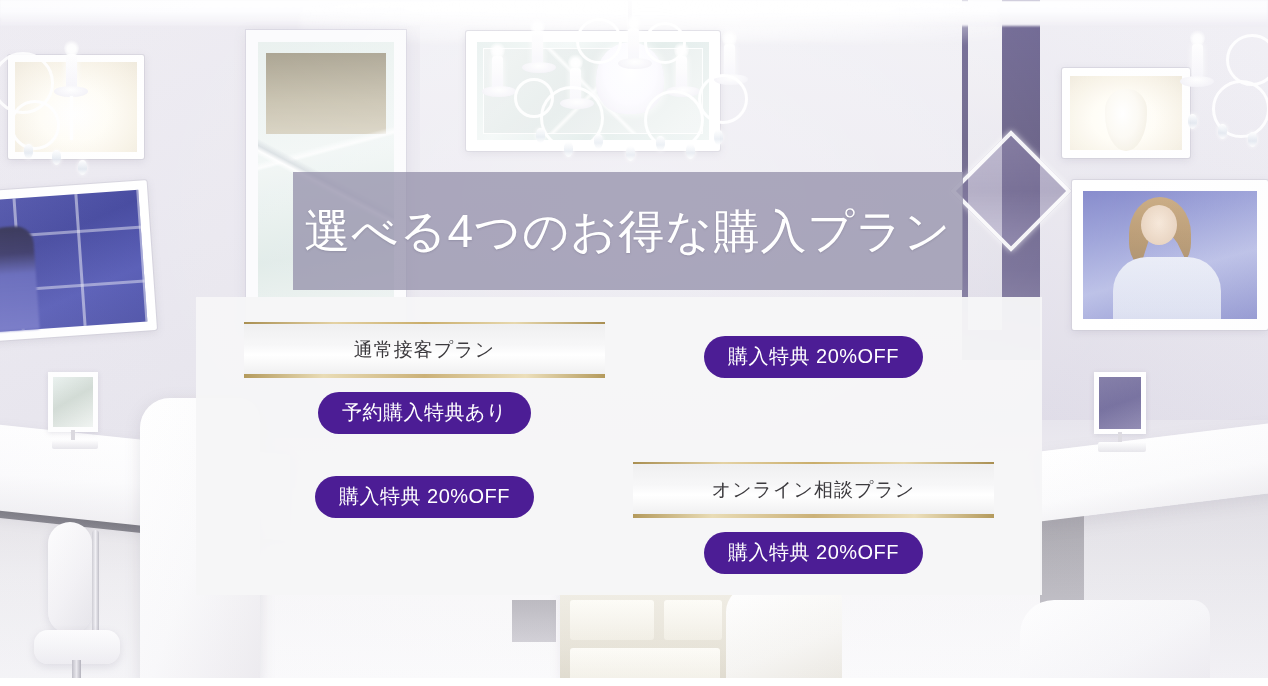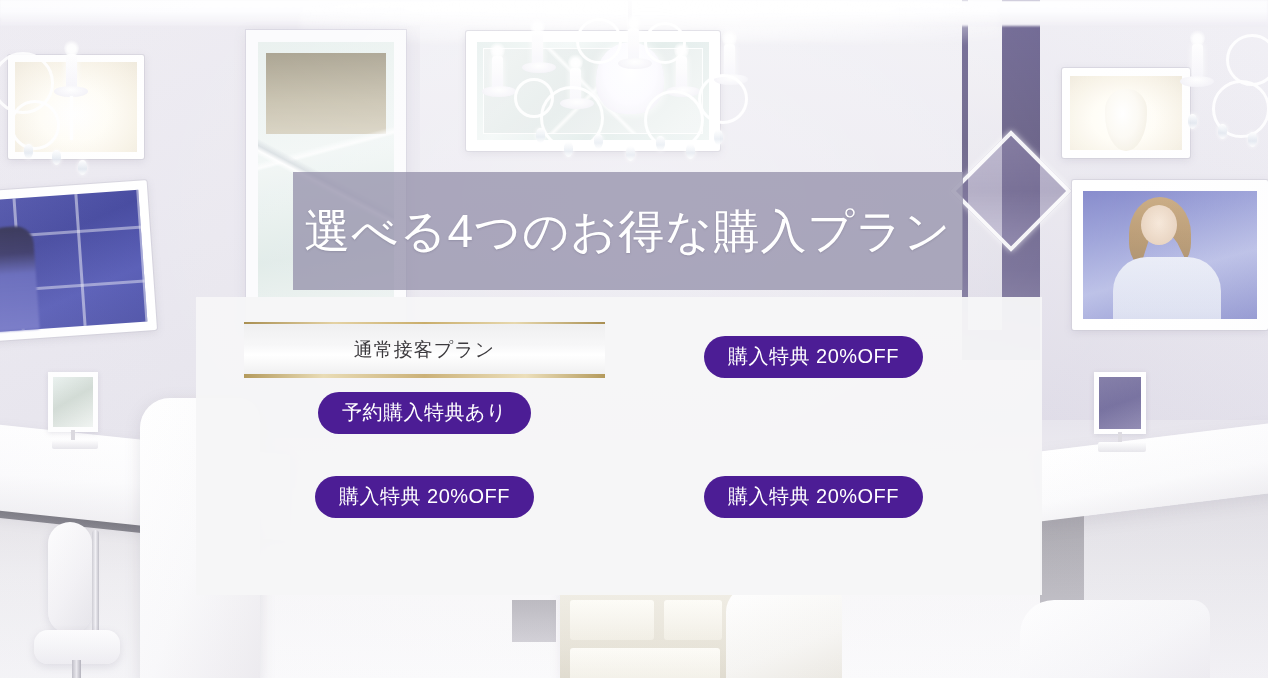"オンライン相談プラン" div.plan-title-bar { html: none -> <div> <span>オンライン相談プラン</span> </div> }
